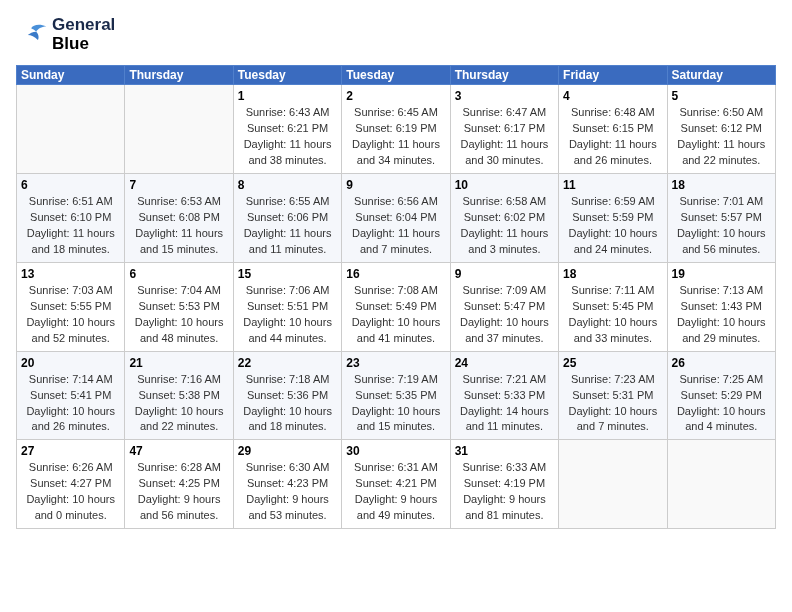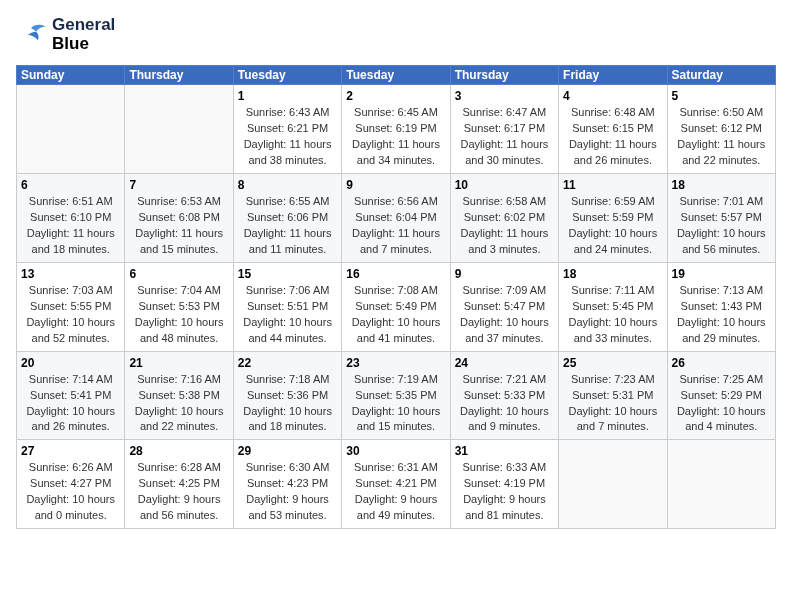"Daylight: 10 hours and 9" div { text: 10 hours and 9 -> 14 hours and 11 }
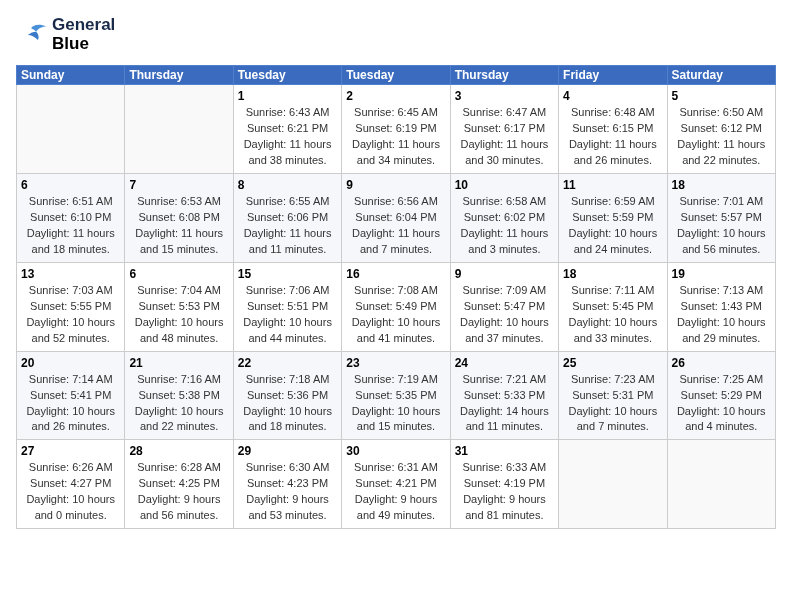"28" span.day-num { text: 28 -> 47 }
